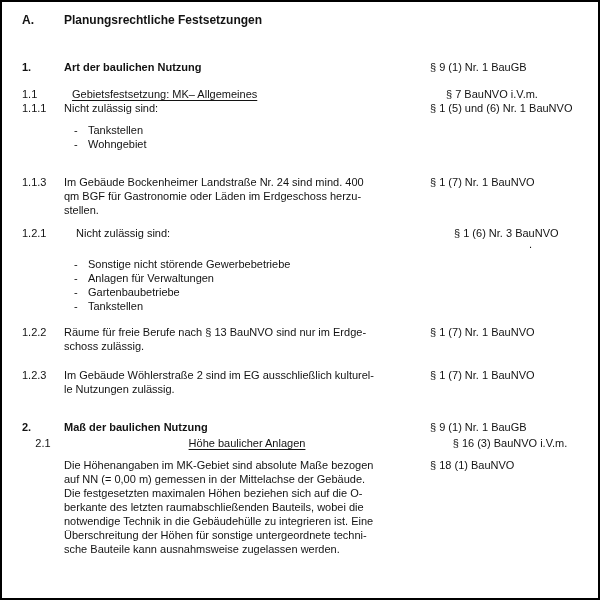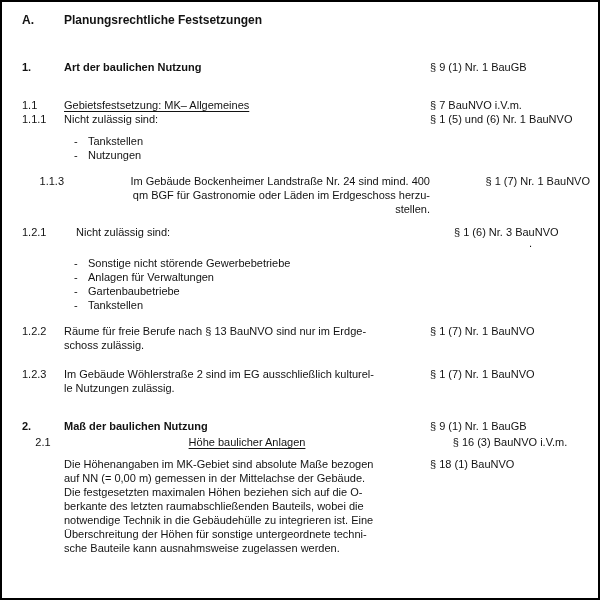"1.1" .mt-s1_1 { gap: none -> 8px; margin-top: 24px -> 13px }
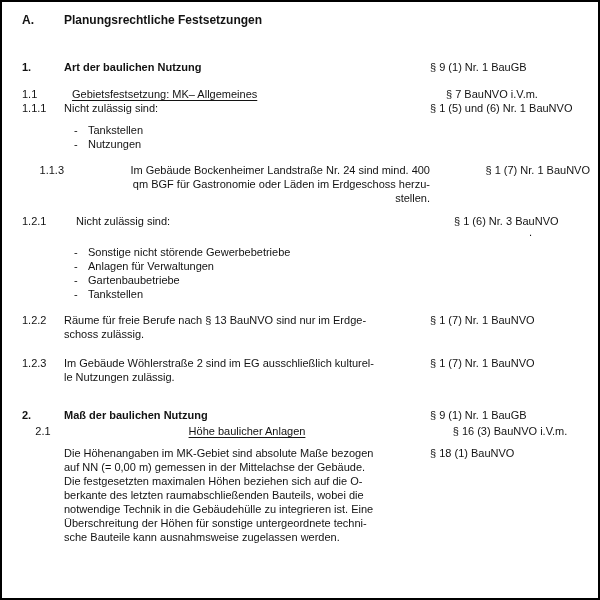"Nutzungen" span { text: Nutzungen -> Wohngebiet }
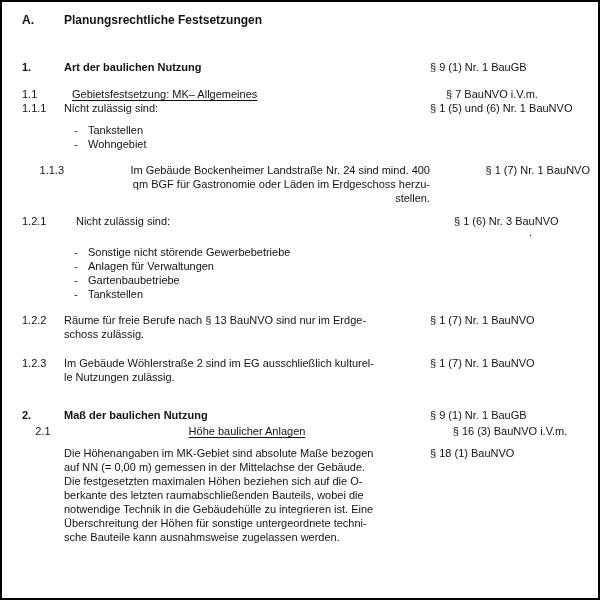"1.1.3" .mt-s1_1_3 { margin-top: 12px -> 24px; text-align: right -> none }
